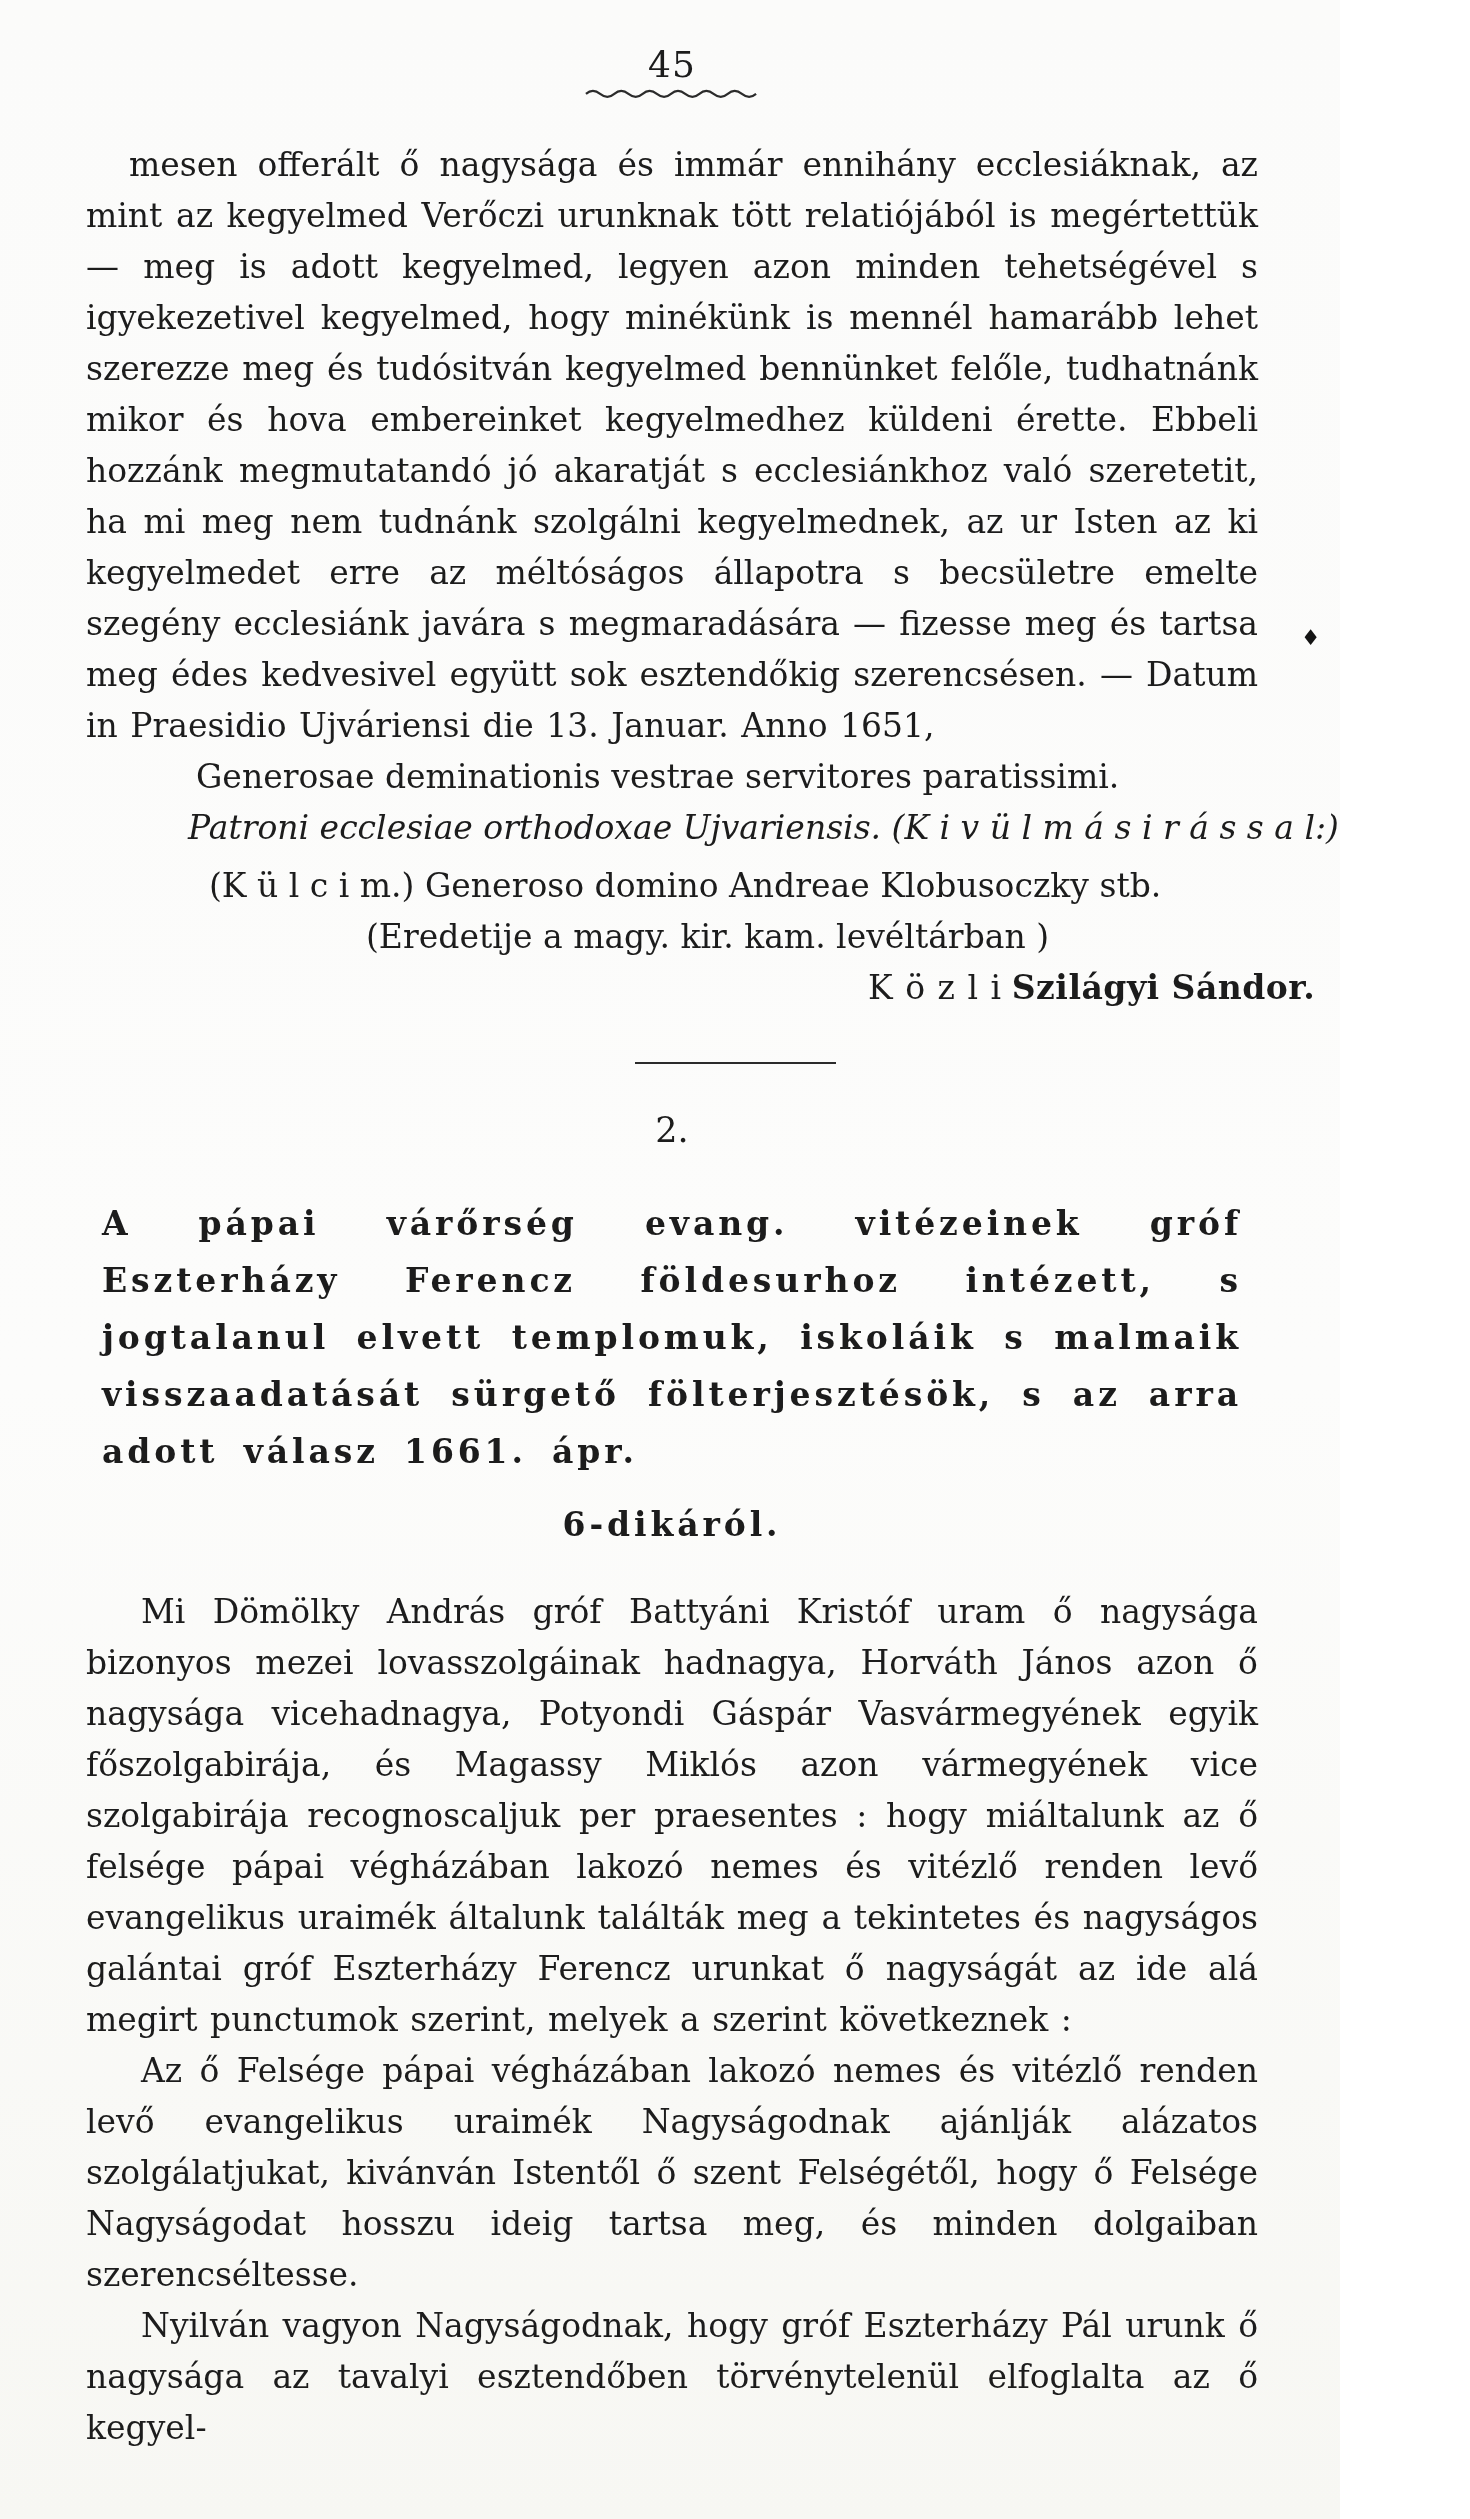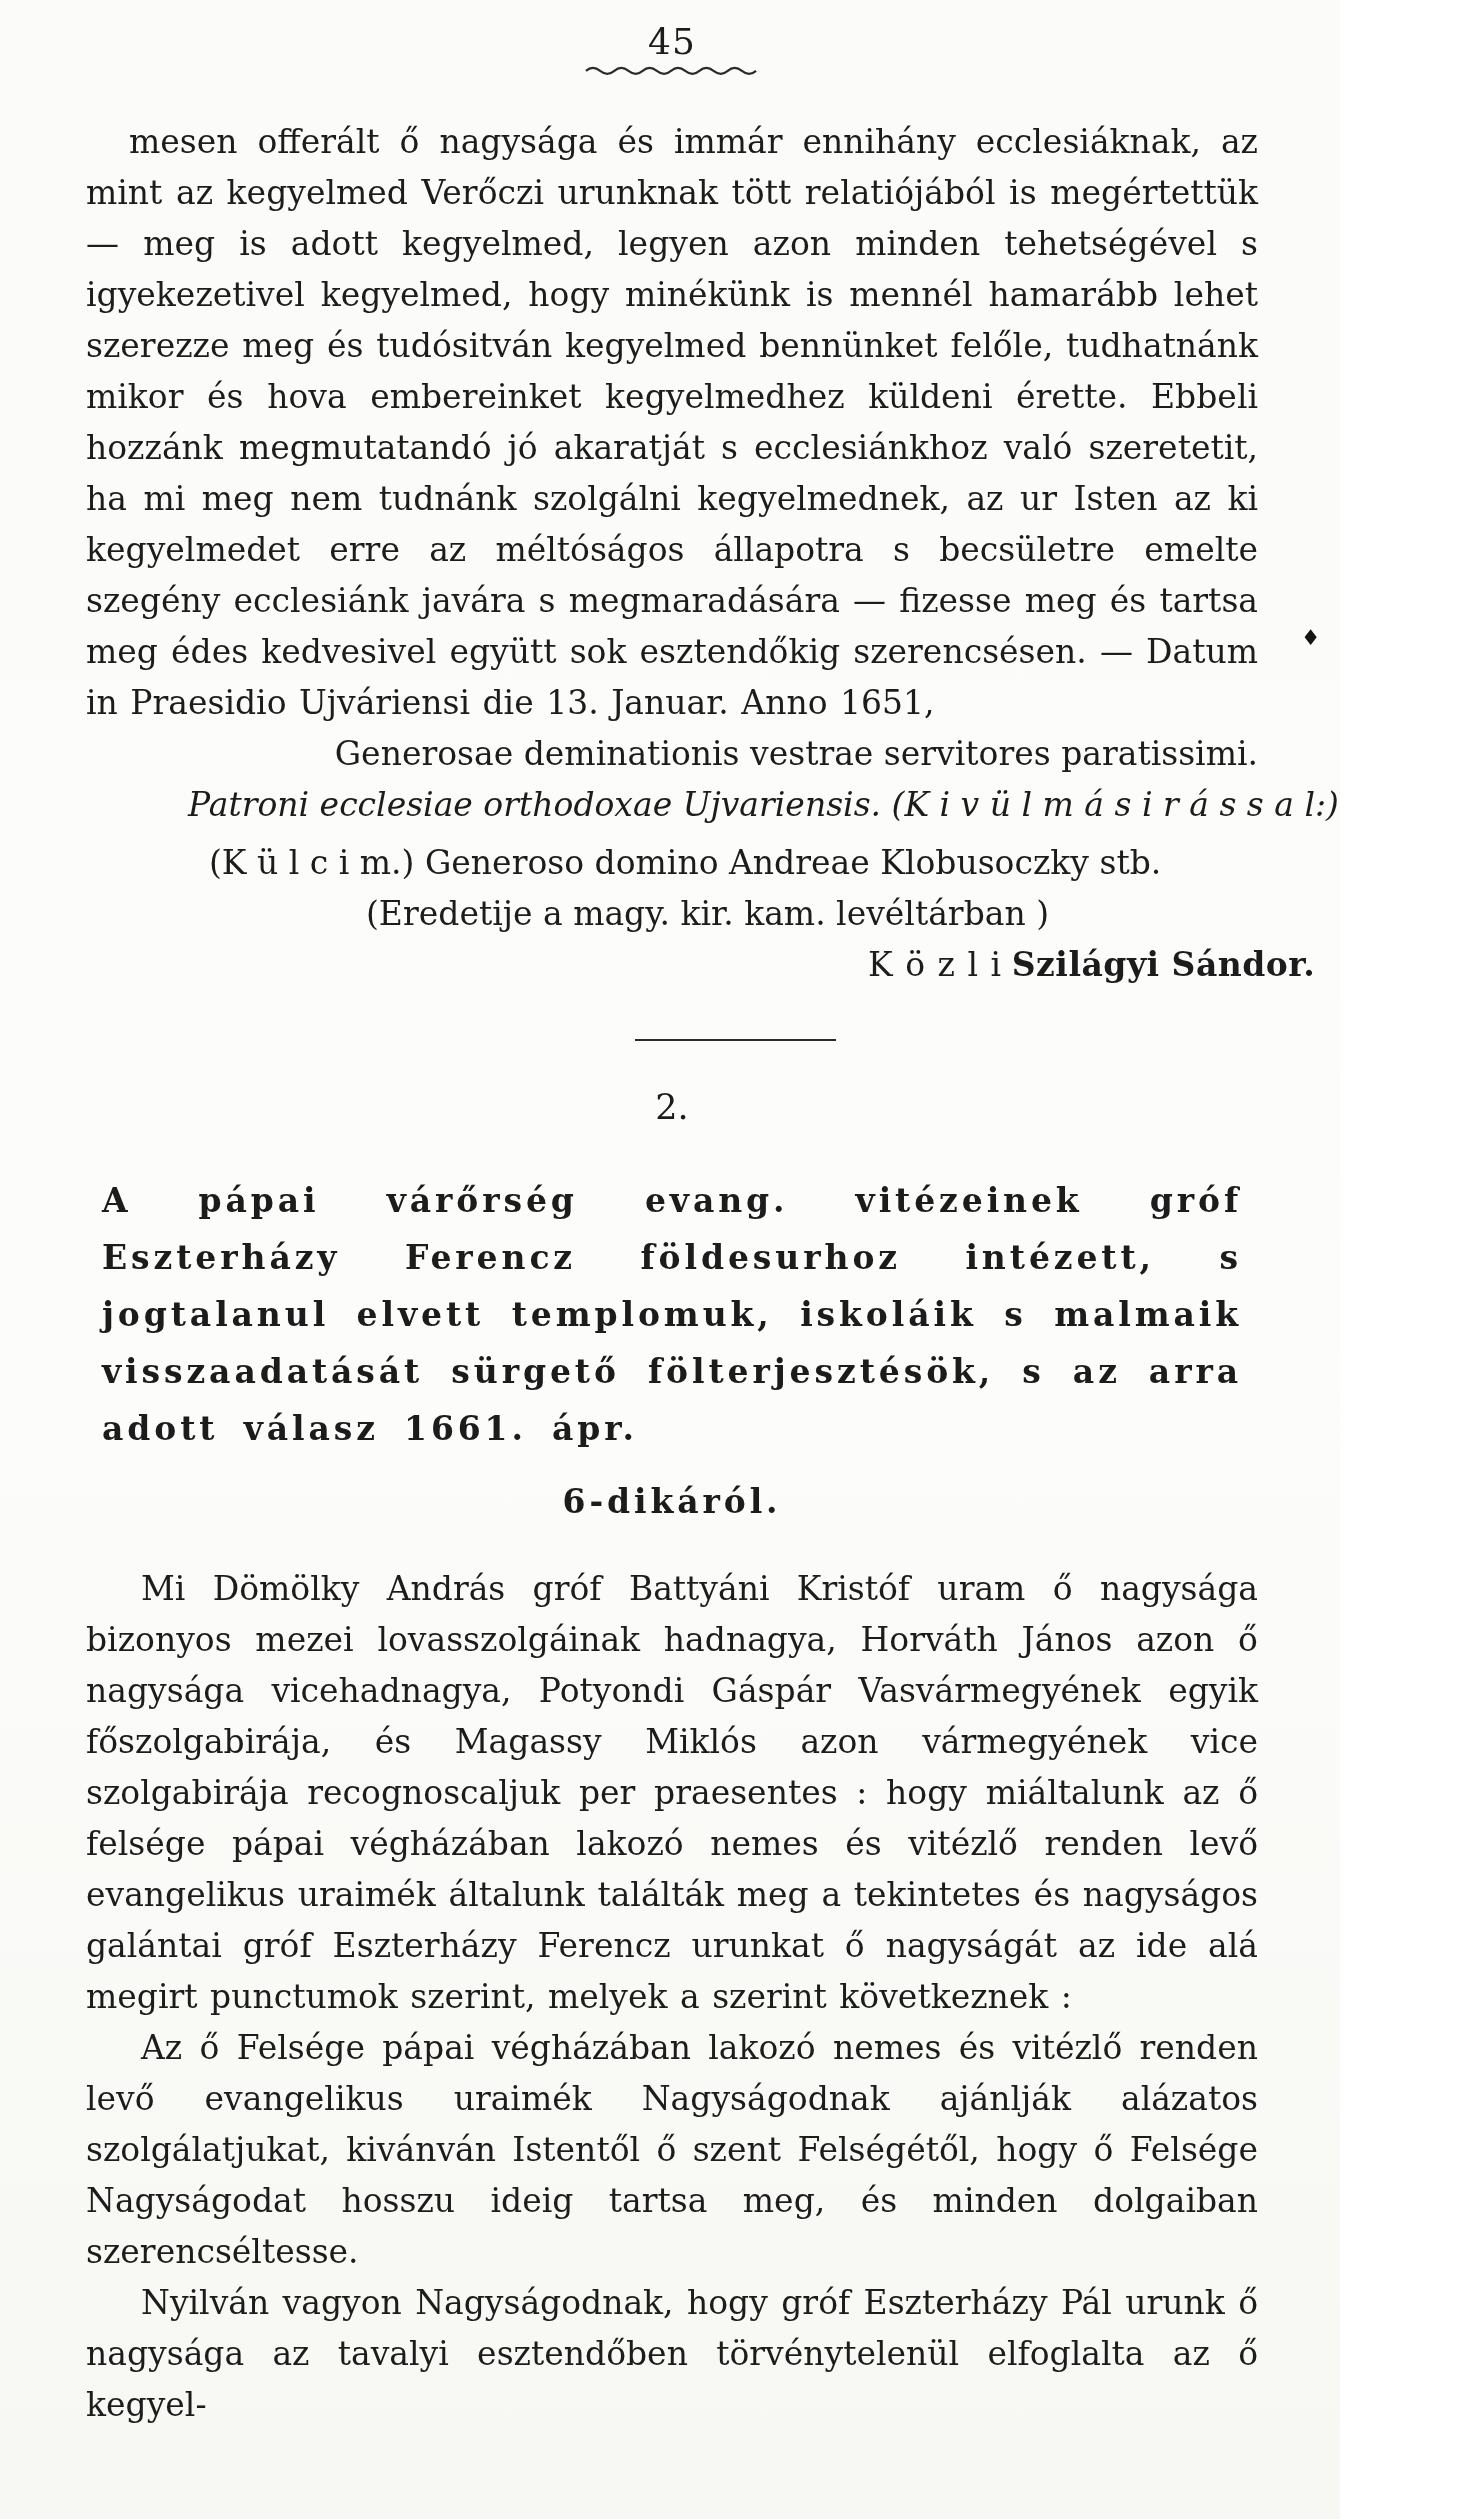"45" .page { padding: 20px 82px 0 86px -> 43px 82px 0 86px }
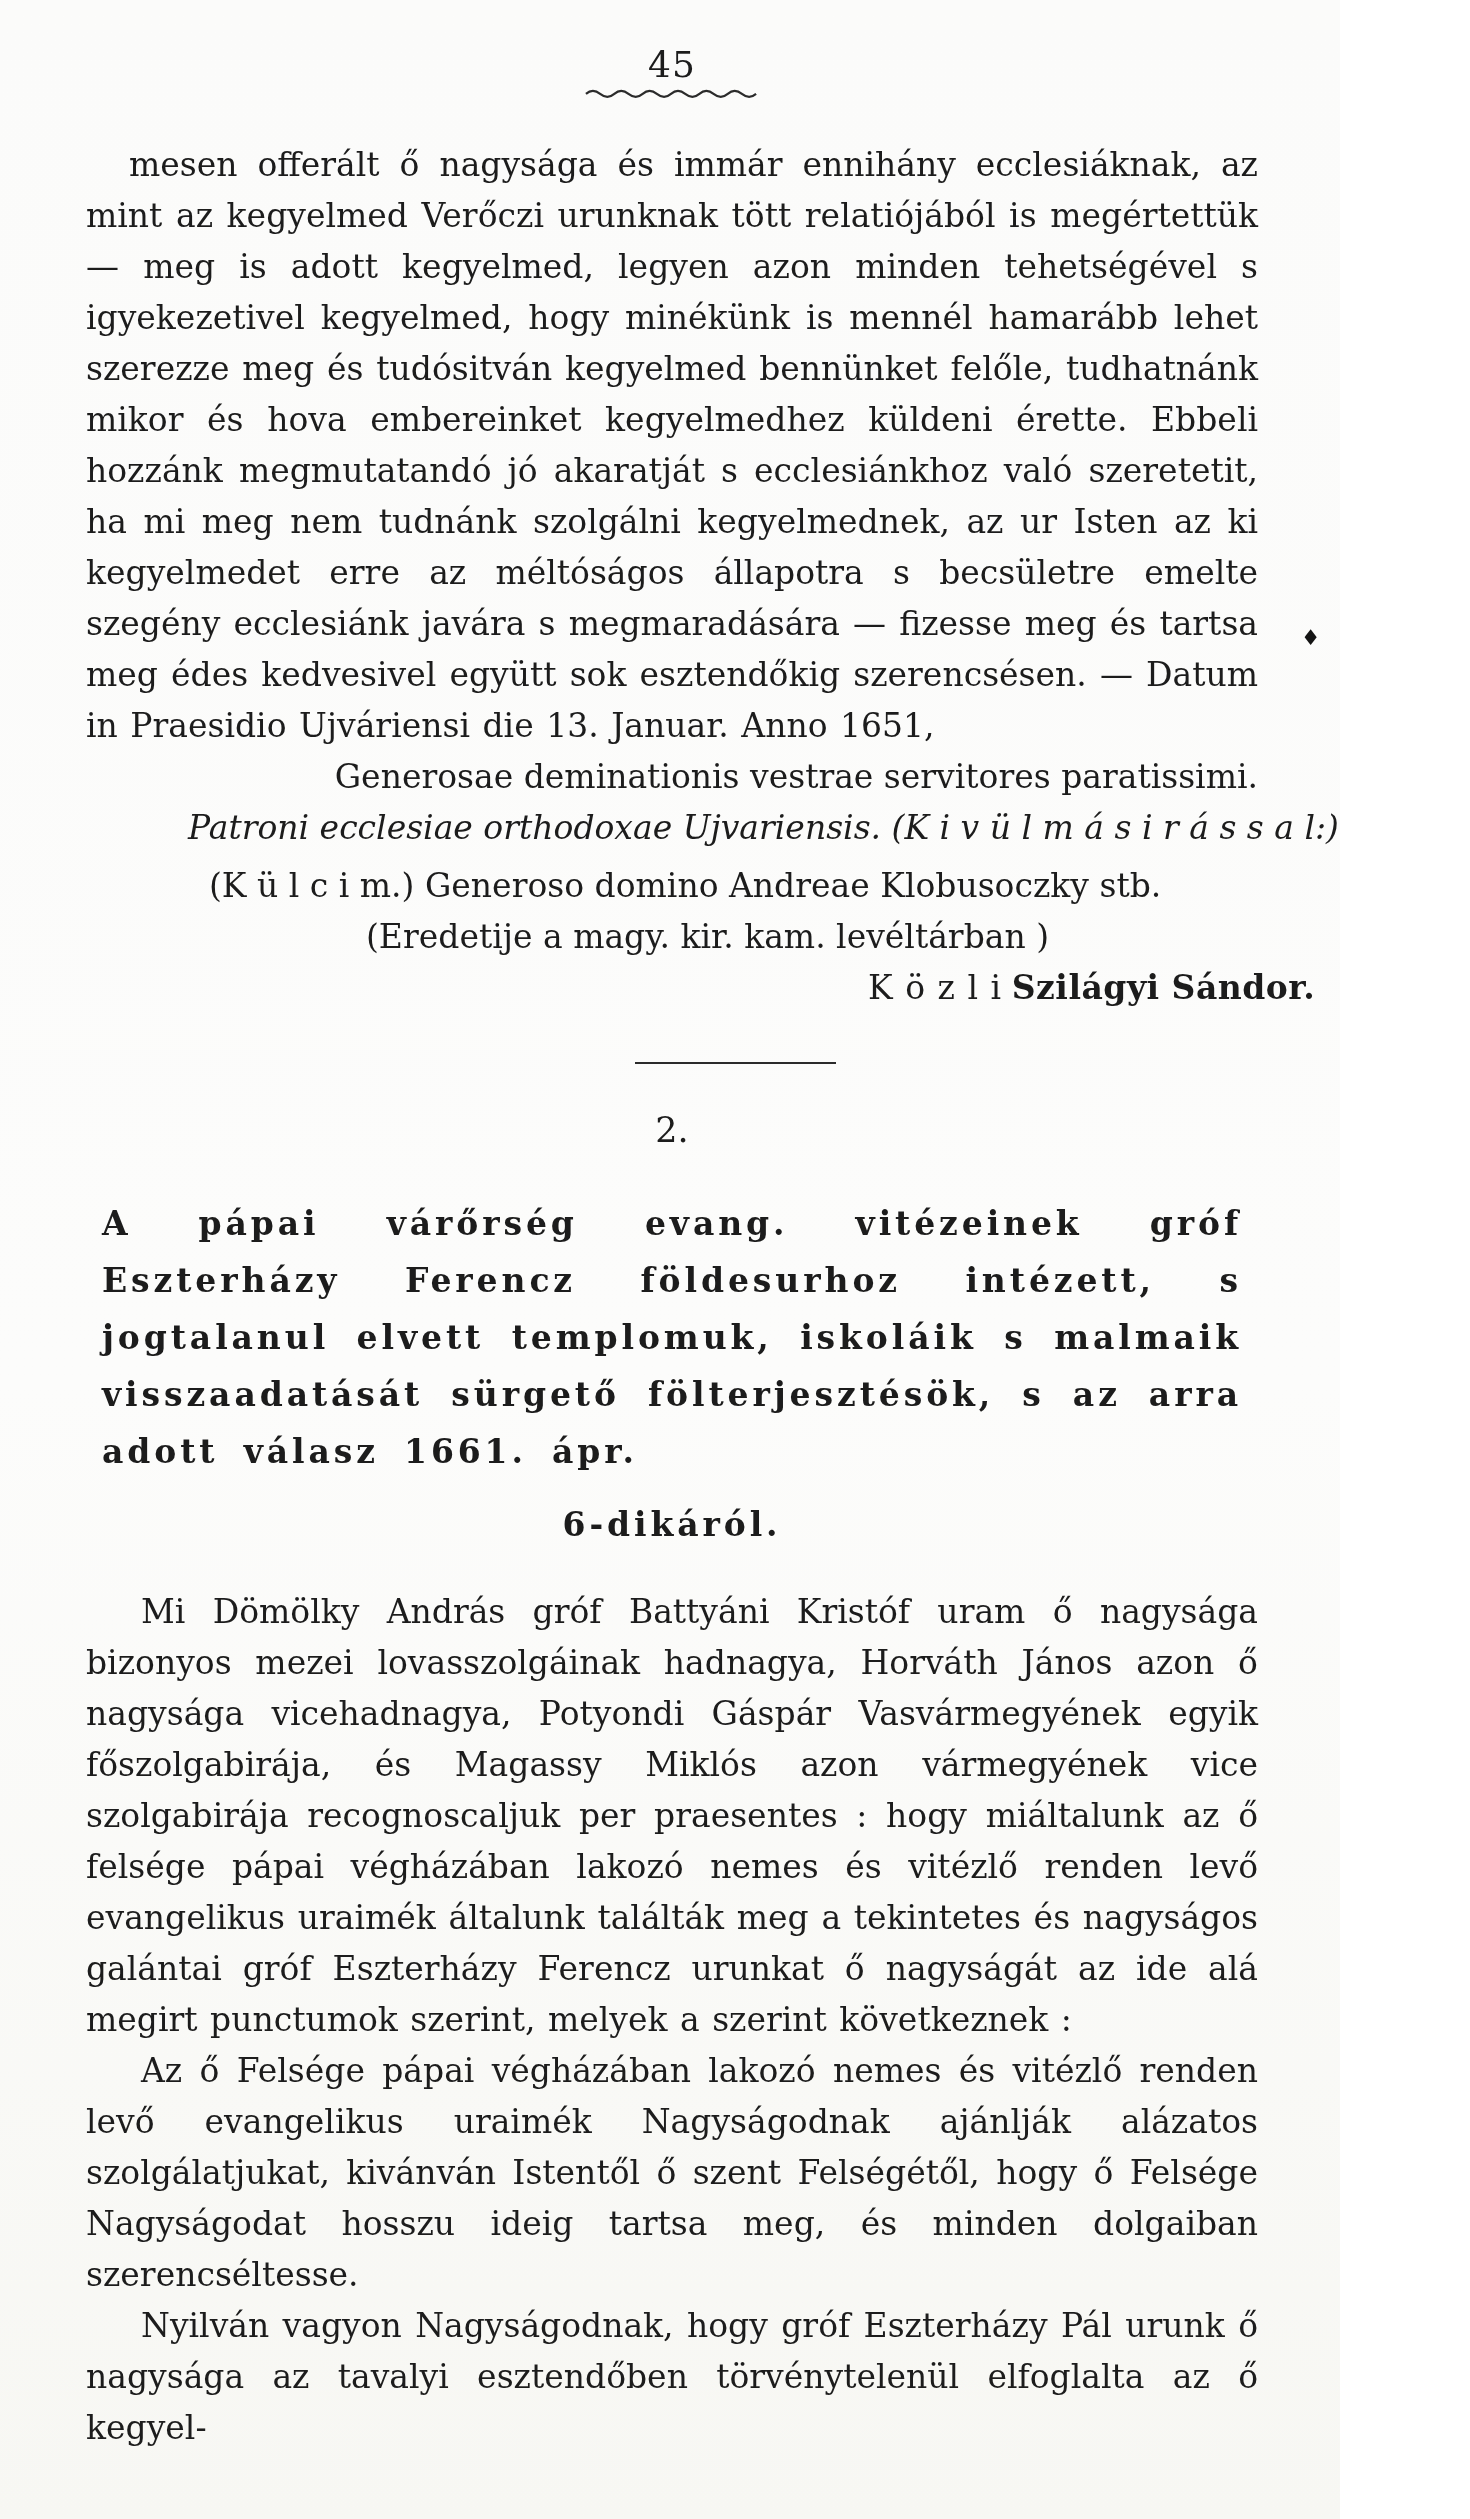"Generosae deminationis vestrae" .indent-a { text-align: right -> none }
